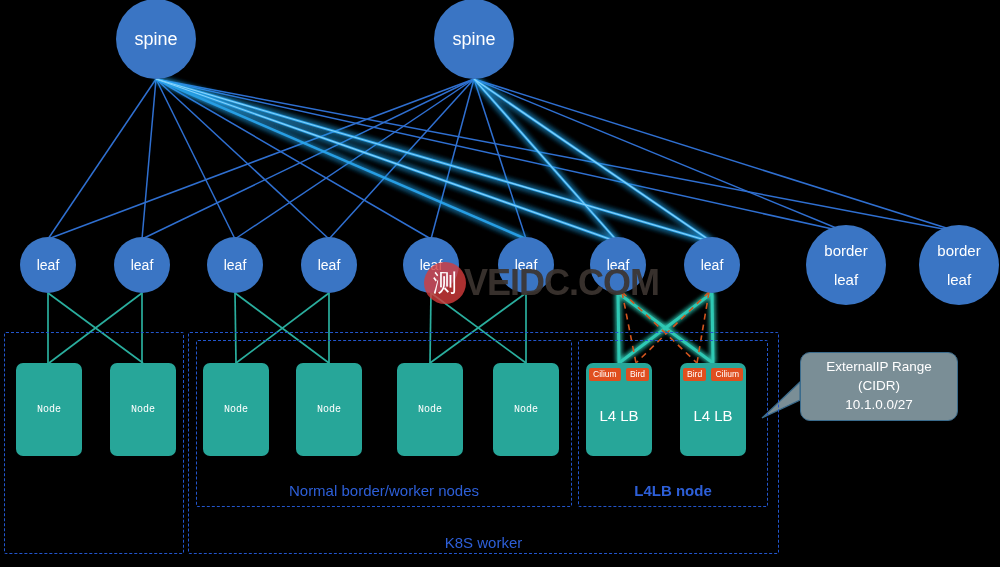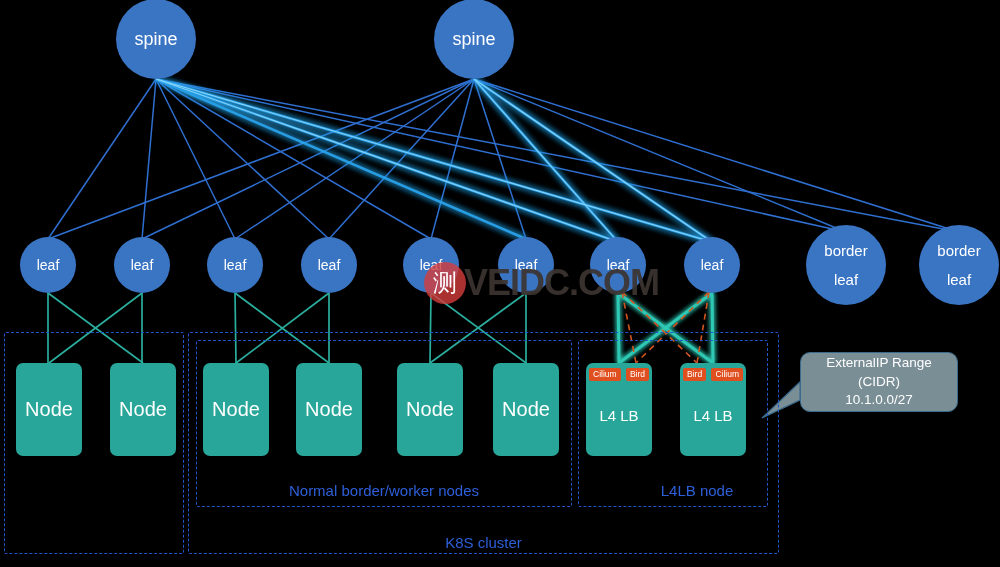"ExternalIP Range" div.callout { height: 60px -> 69px }
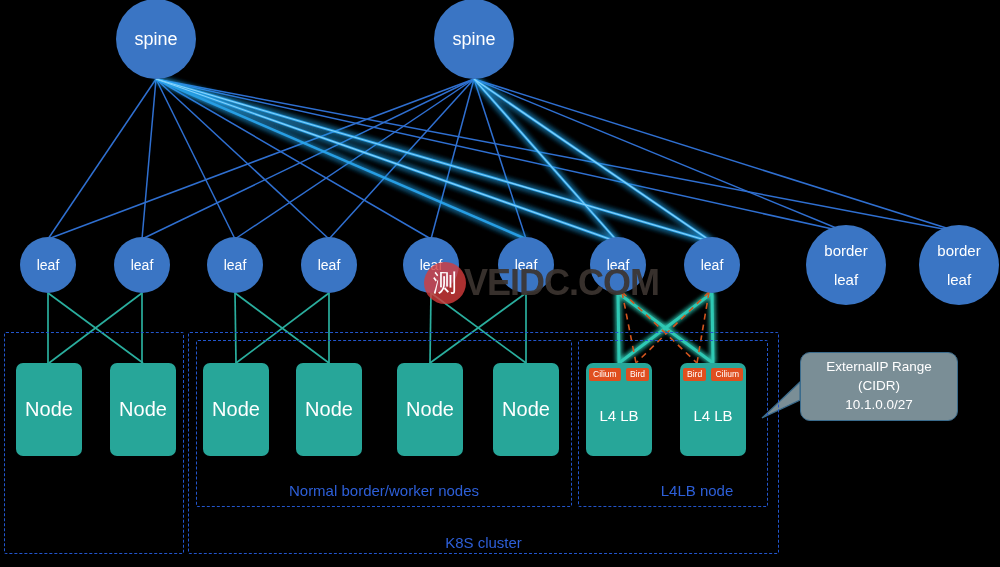"Node" .k8s-node { font-family: none -> Liberation Mono, monospace; font-size: 20px -> 10px }
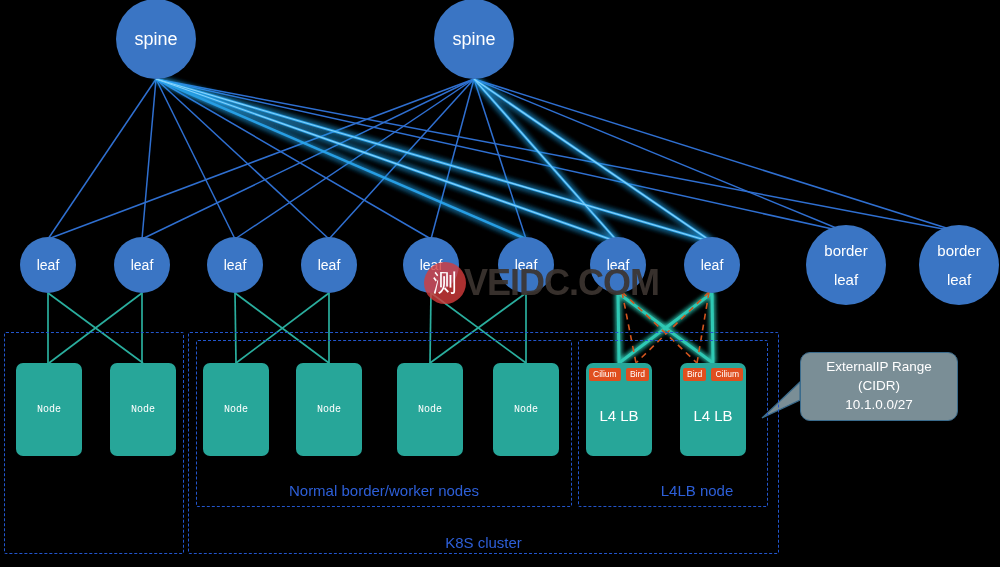"L4LB node" div.zone-label { font-weight: none -> bold; left: 602px -> 578px }
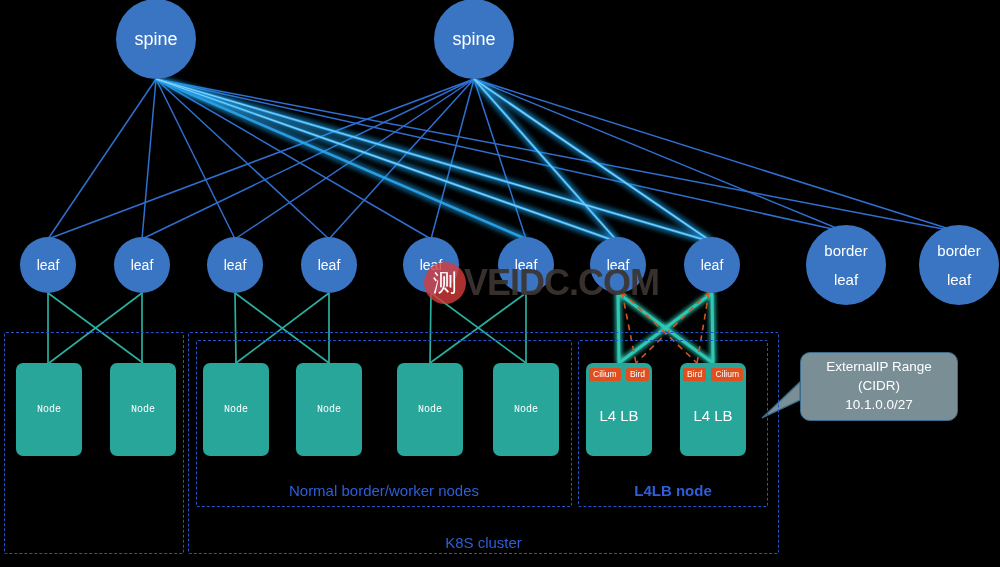"K8S cluster" div.zone-label { text: cluster -> worker }
